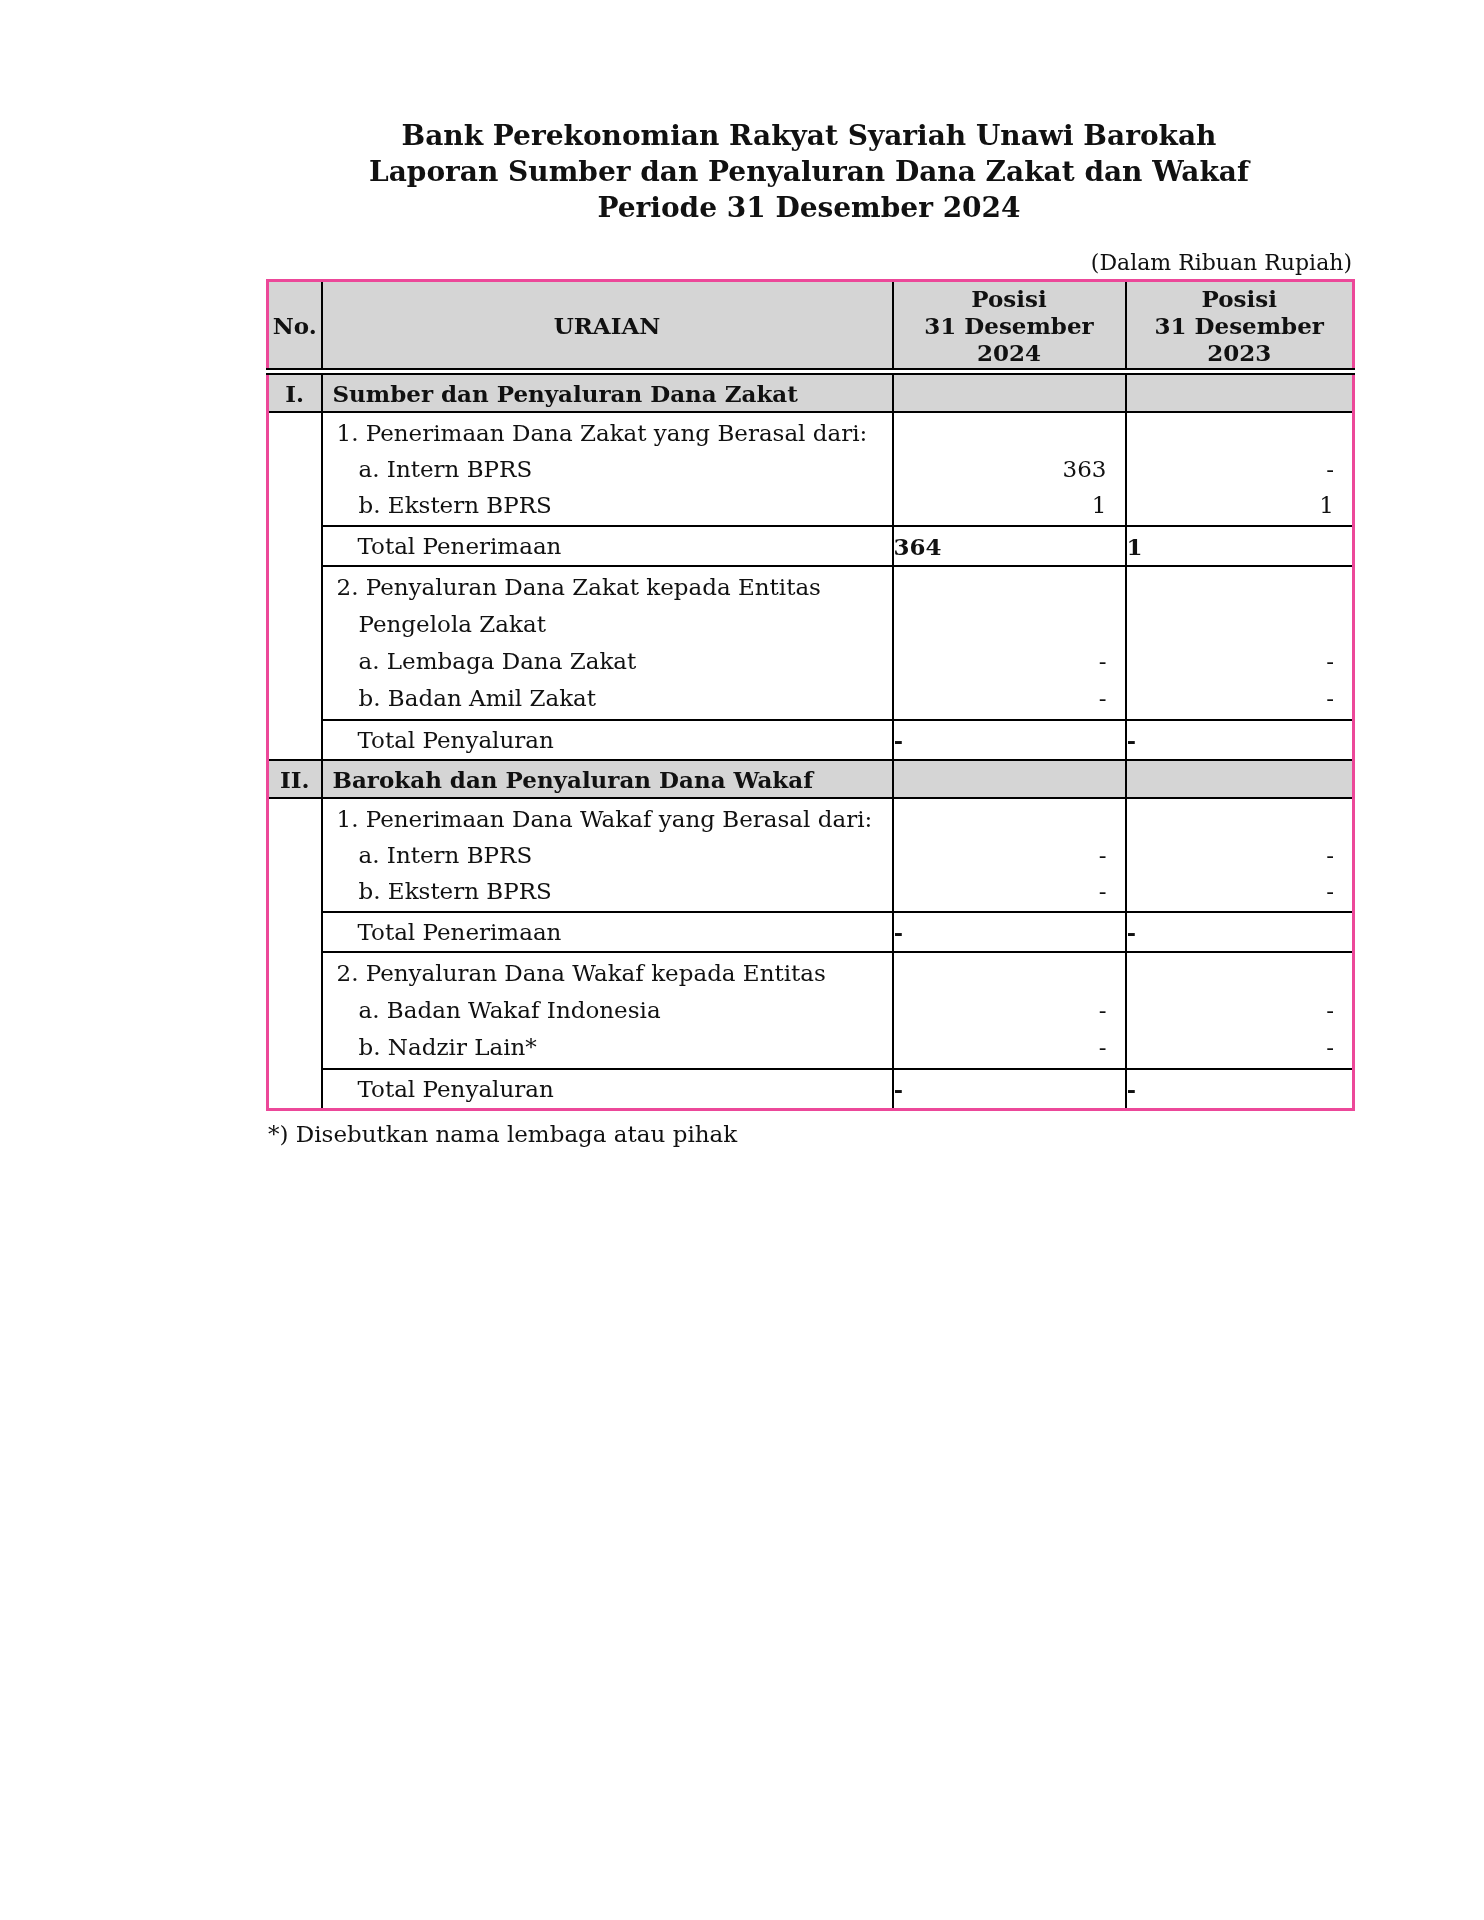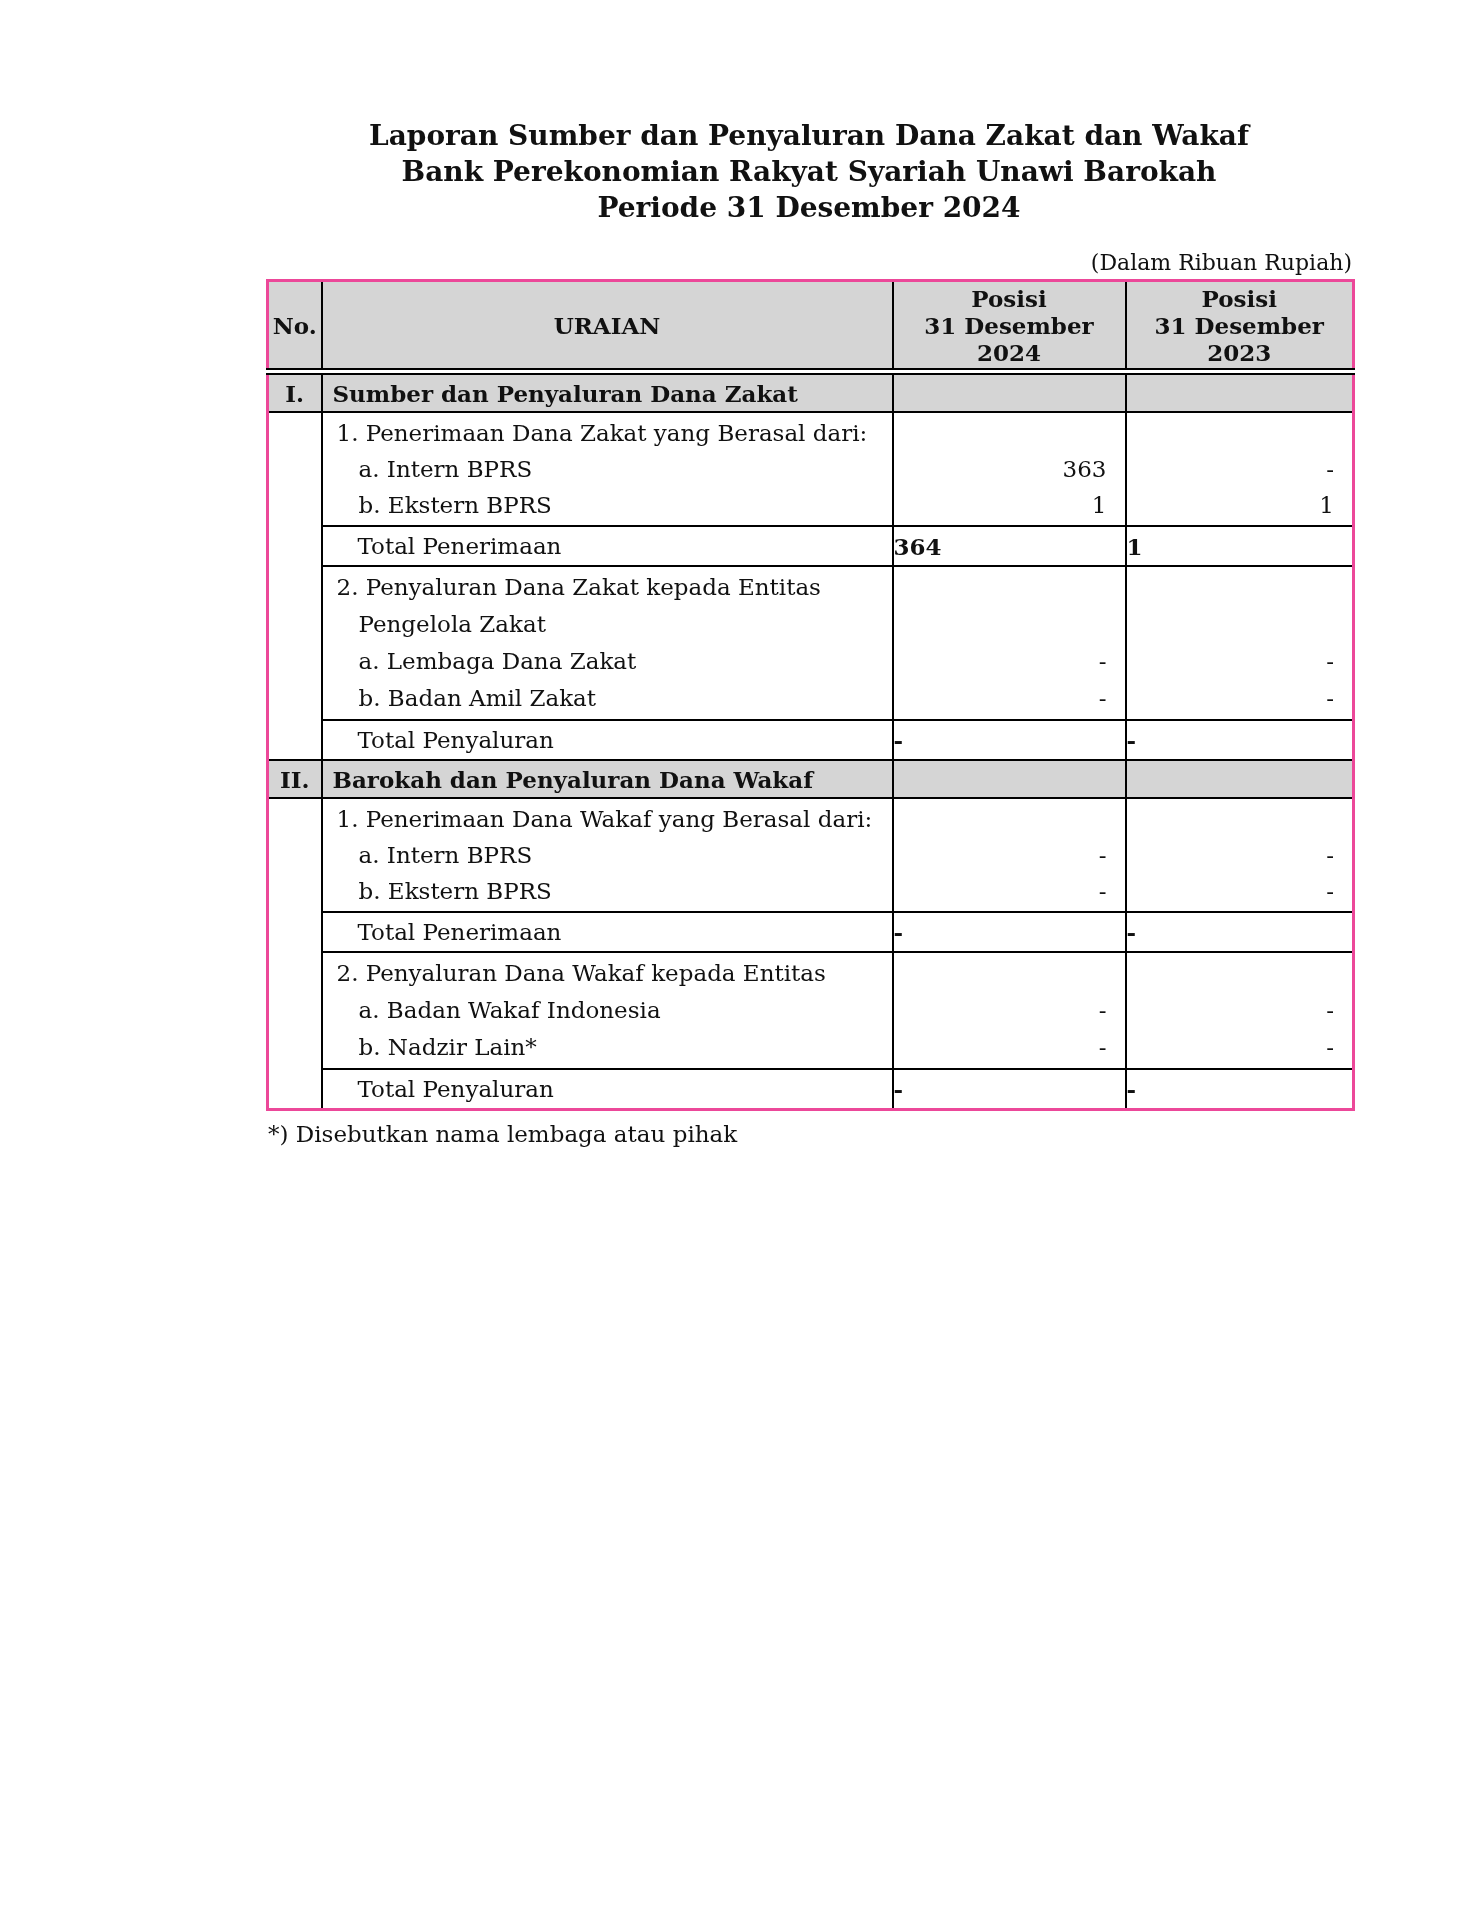"Laporan Sumber dan Penyaluran Dana" div { order: before "Bank Perekonomian Rakyat Syariah Unawi" -> after "Bank Perekonomian Rakyat Syariah Unawi" }
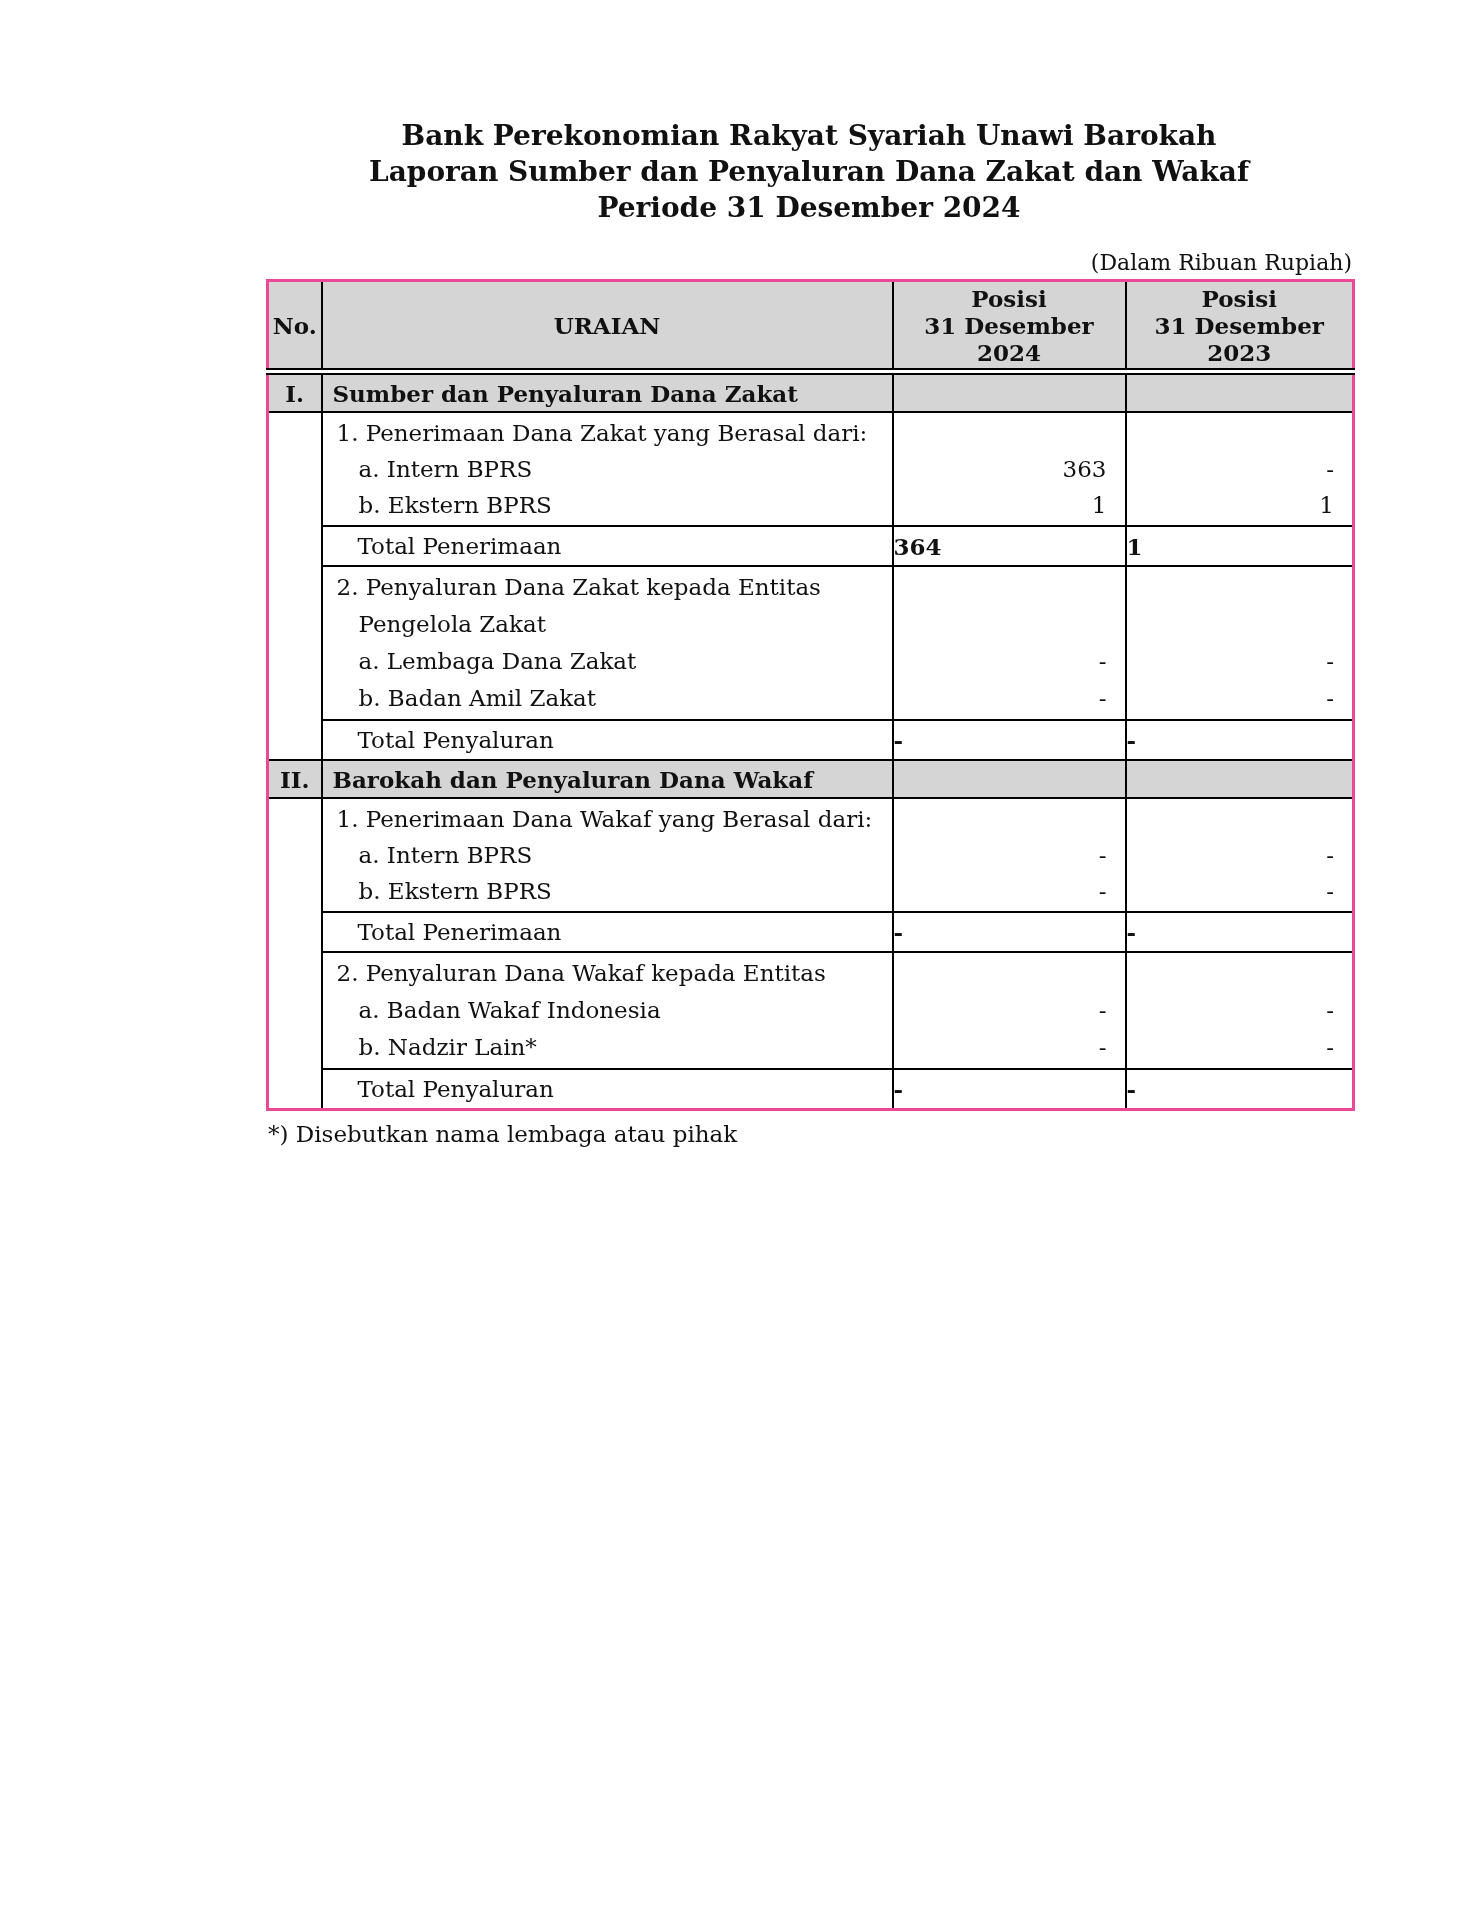"Total Penerimaan" .r-total td { border-radius: none -> 14px }
